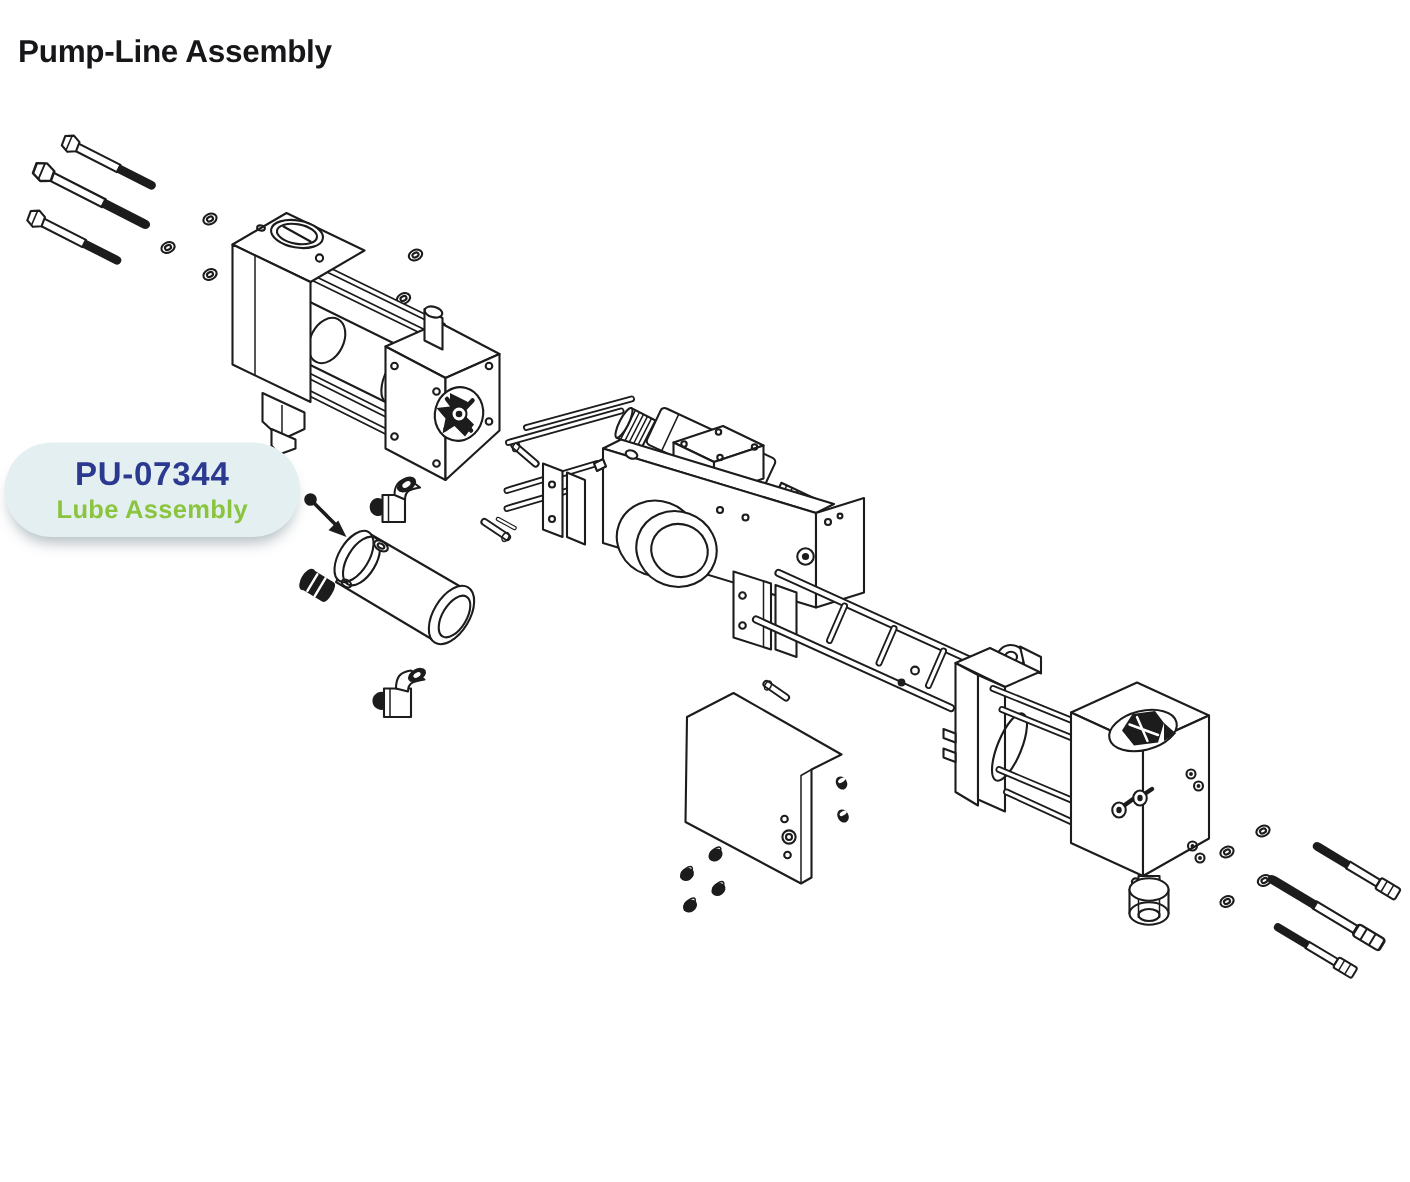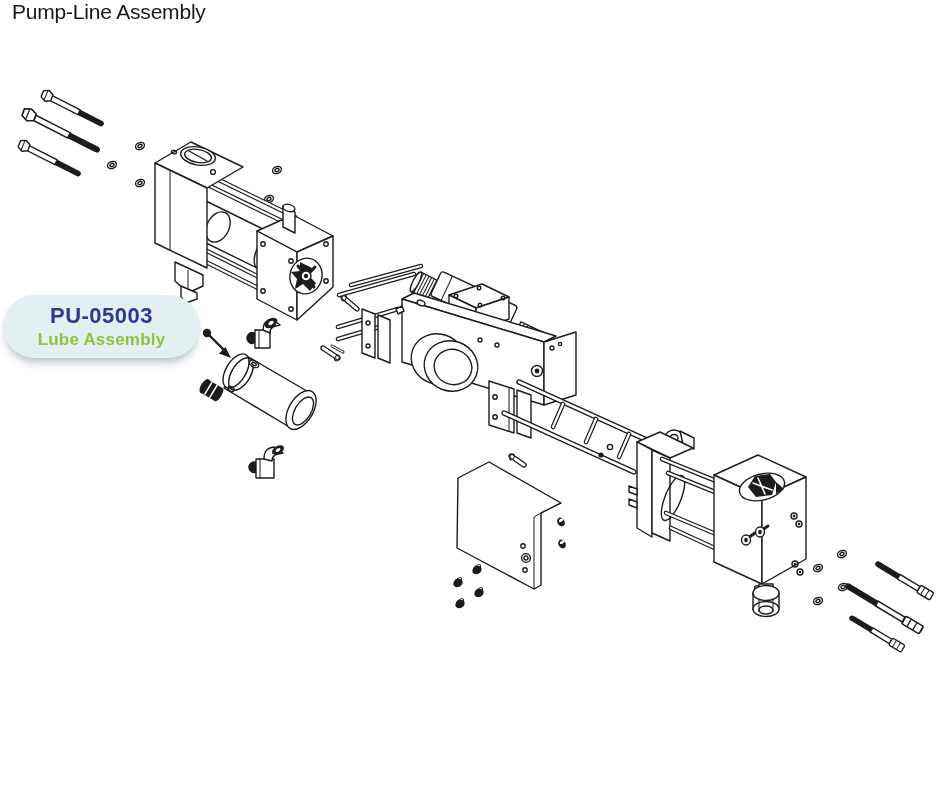"Pump-Line Assembly" .title { font-weight: normal -> bold; top: 0 -> 23px }
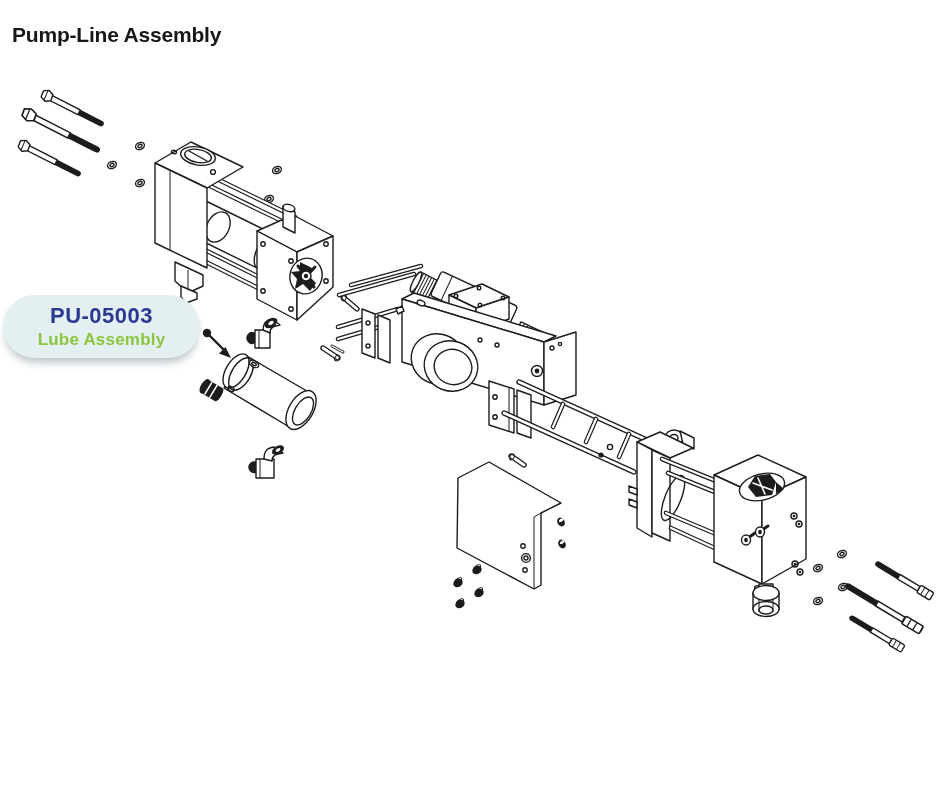"PU-05003" div.pn { text: PU-05003 -> PU-07344 }
